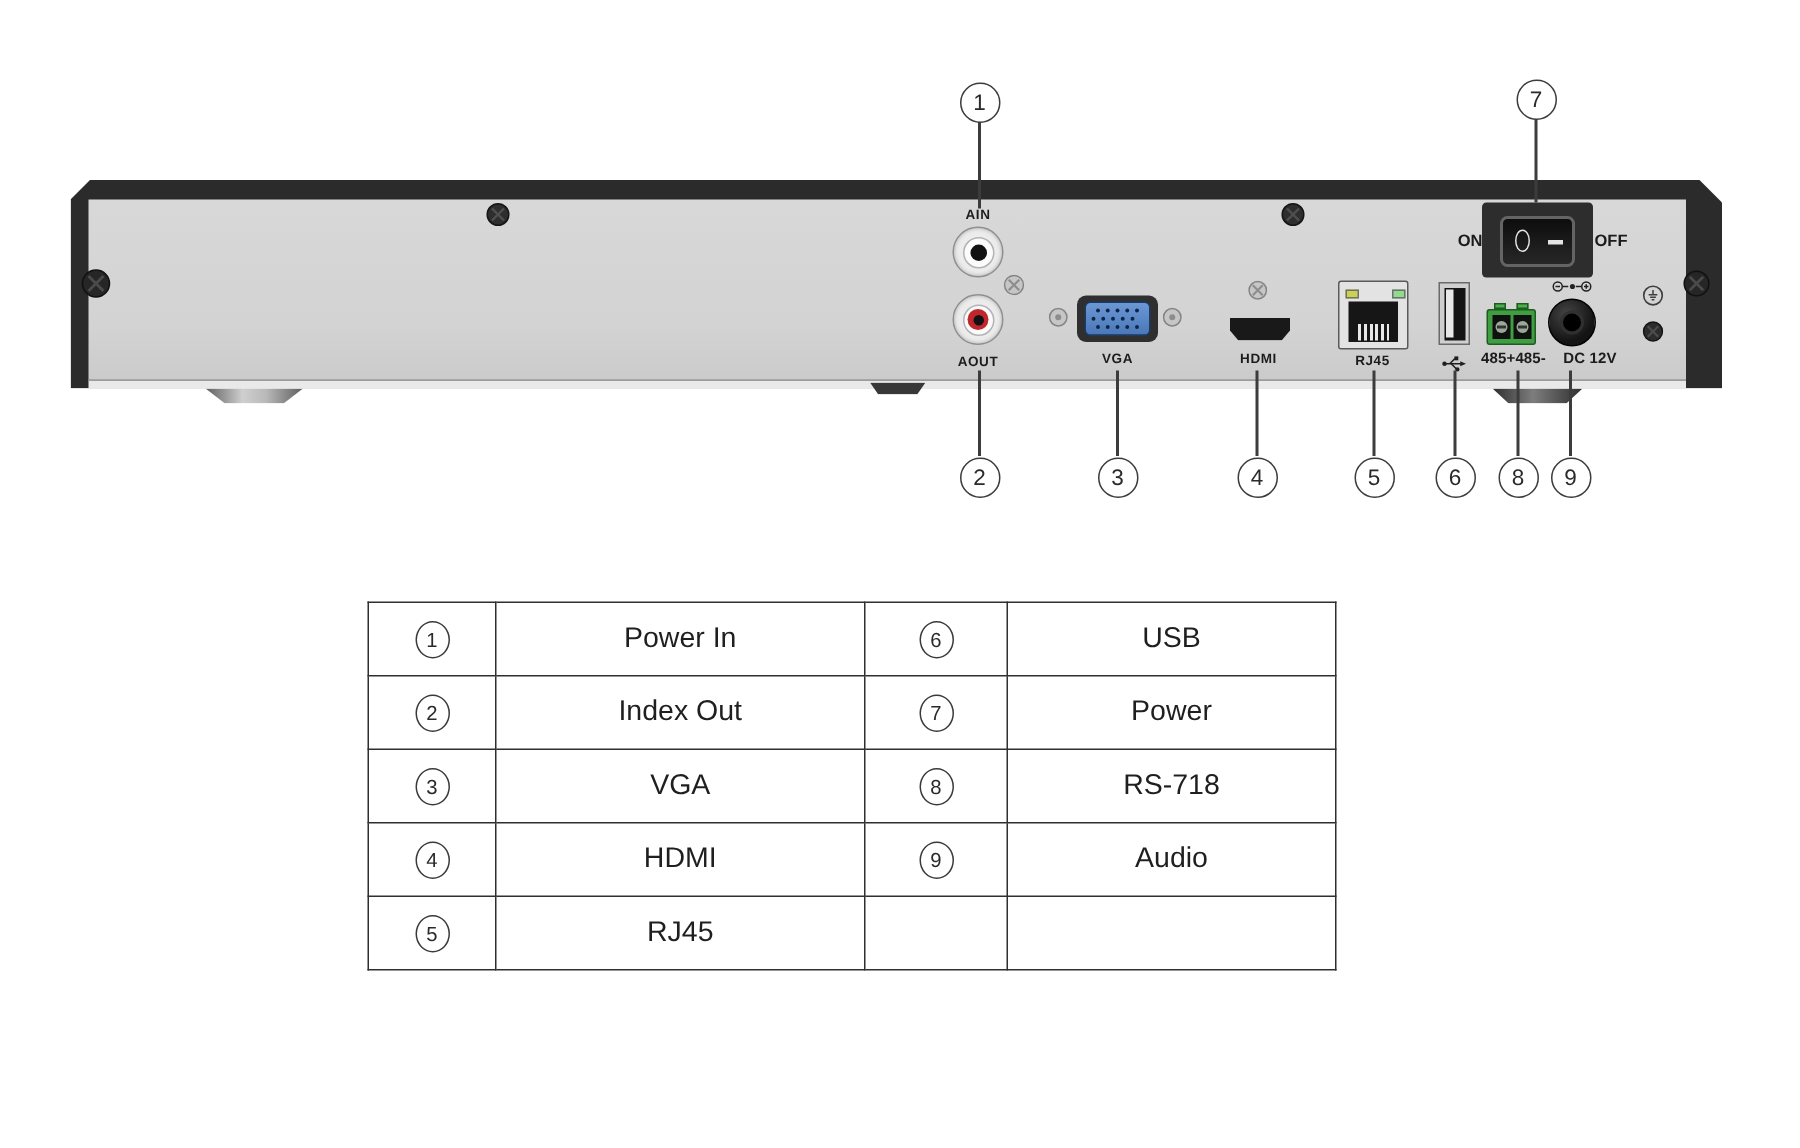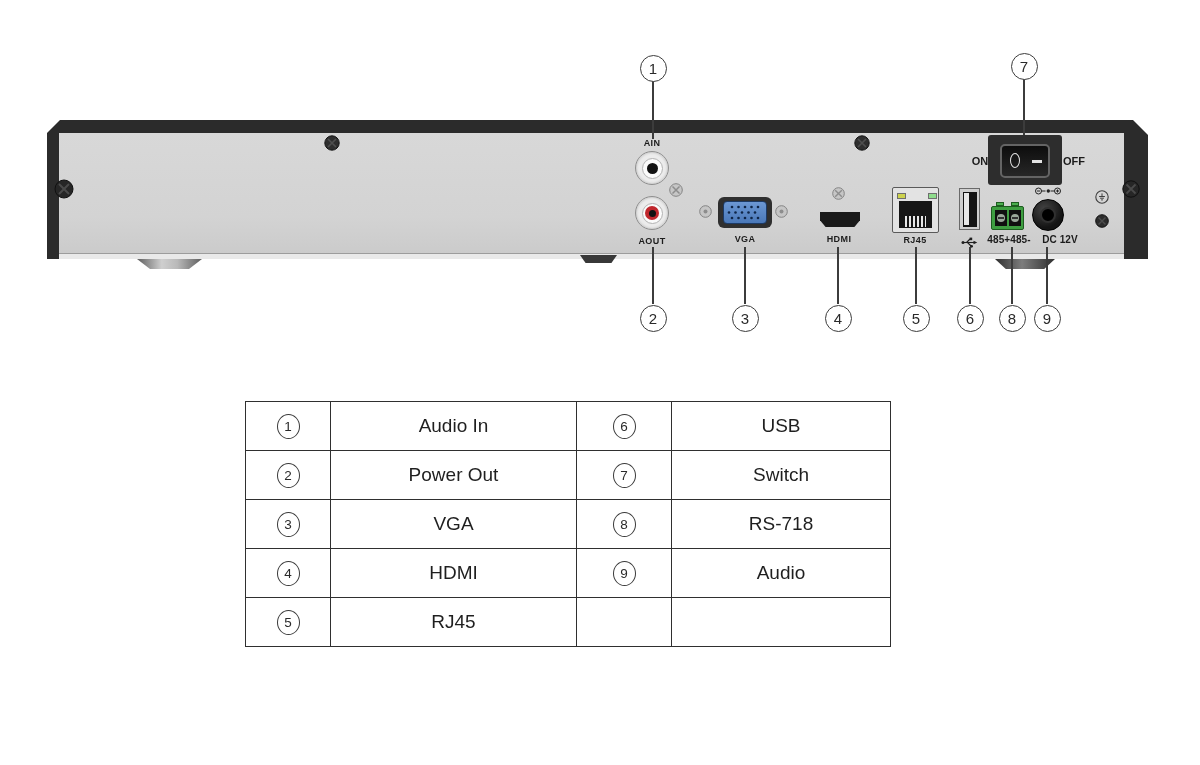"Audio In" td { text: Audio -> Power }
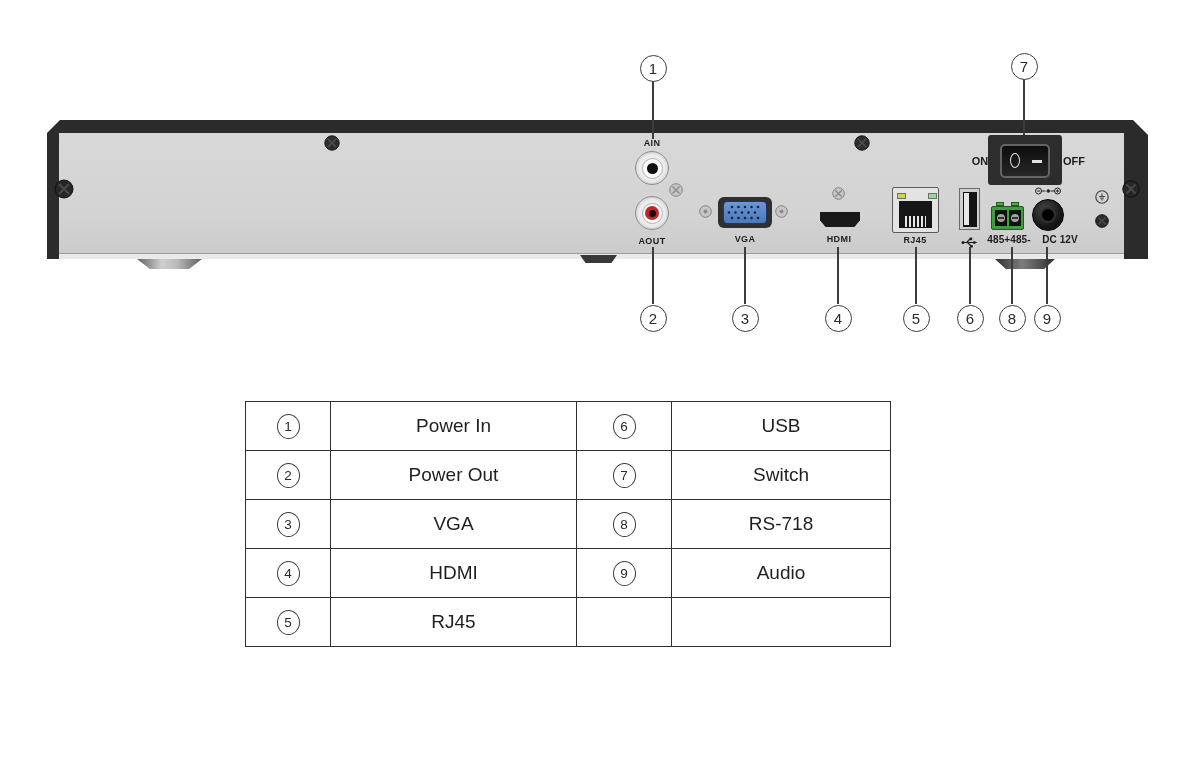"Power Out" td { text: Power -> Index }
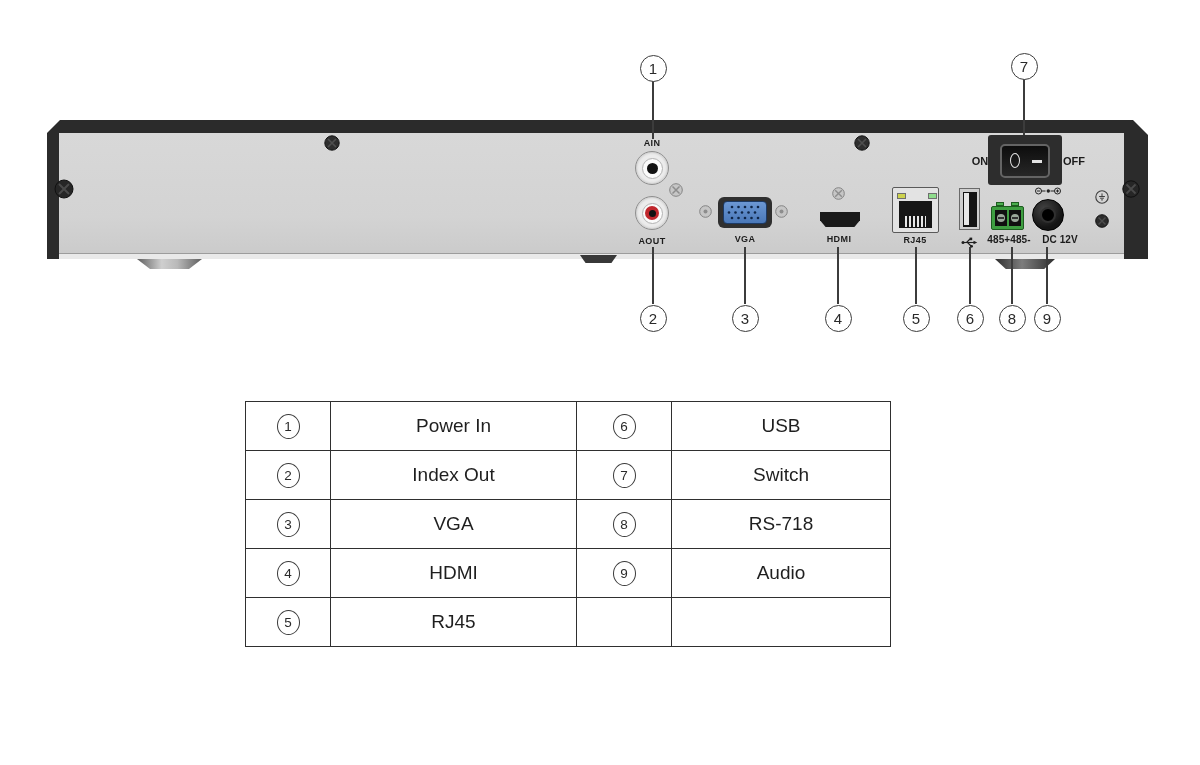"Switch" td { text: Switch -> Power }
